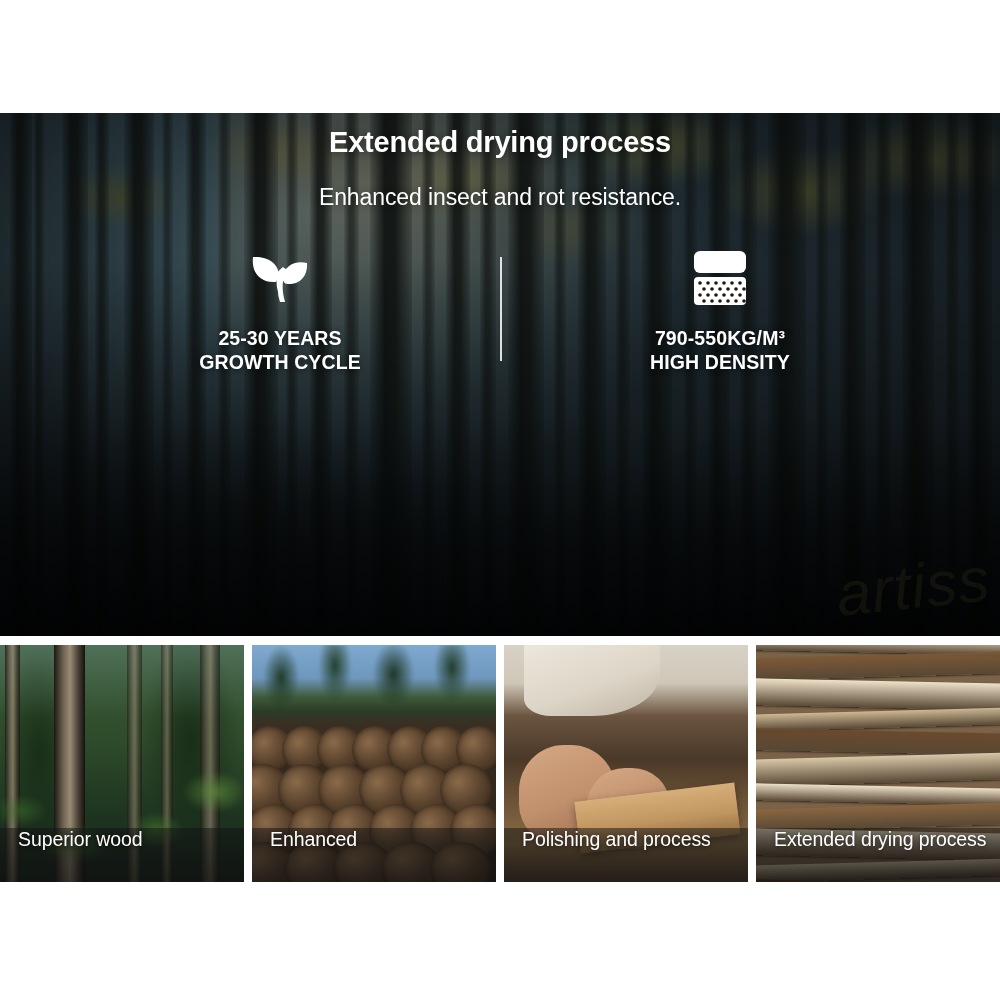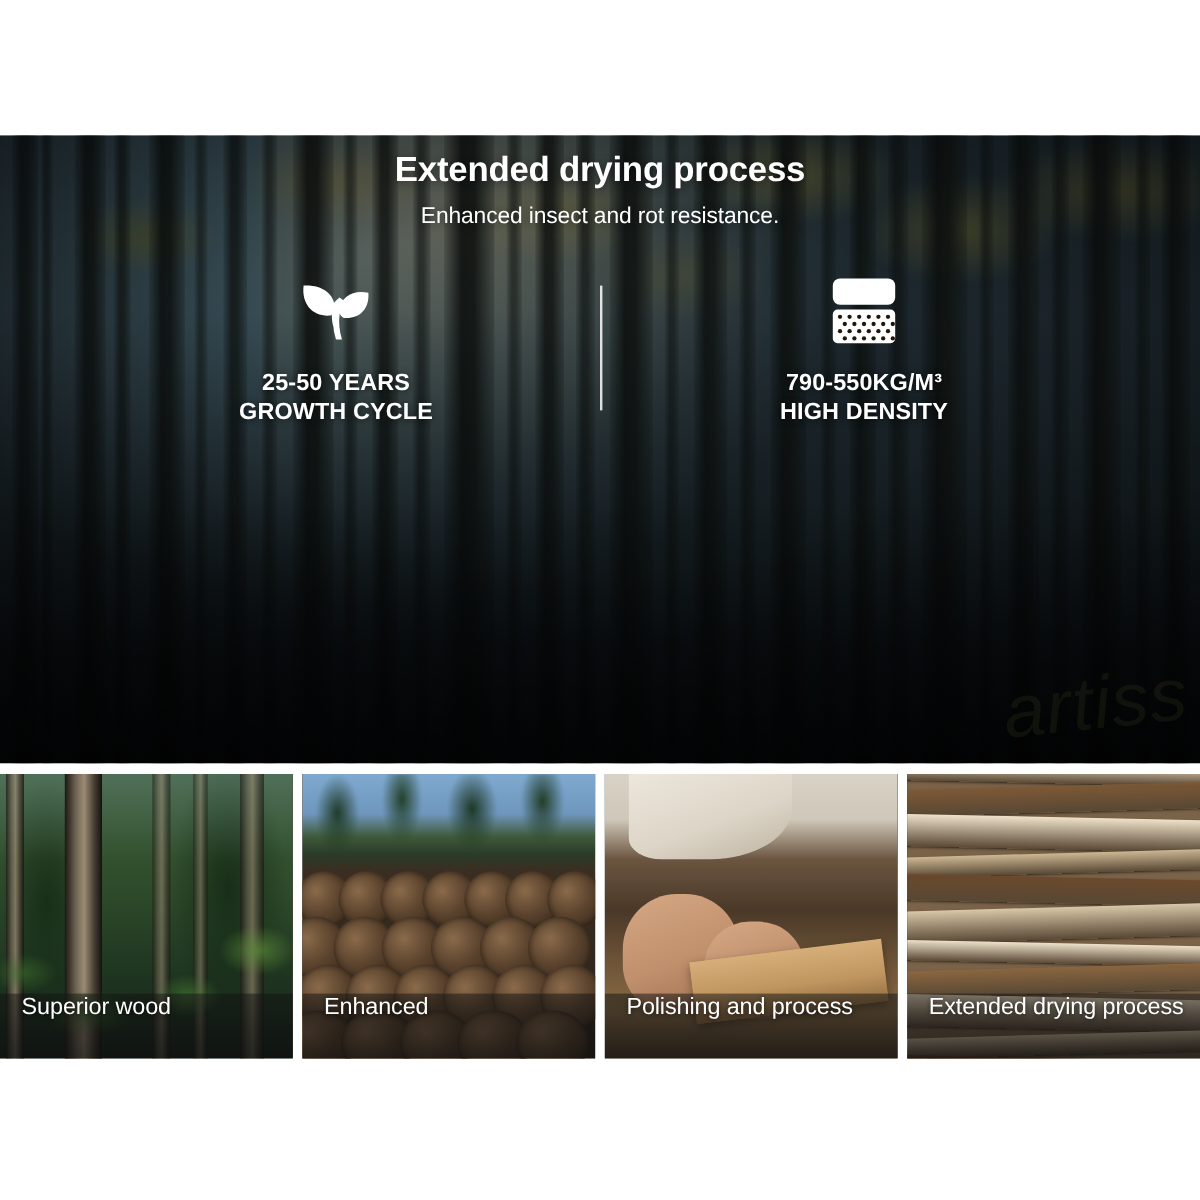"Enhanced insect and rot resistance." .hero-desc { font-size: 19px -> 23px; margin-top: 11px -> 25px }
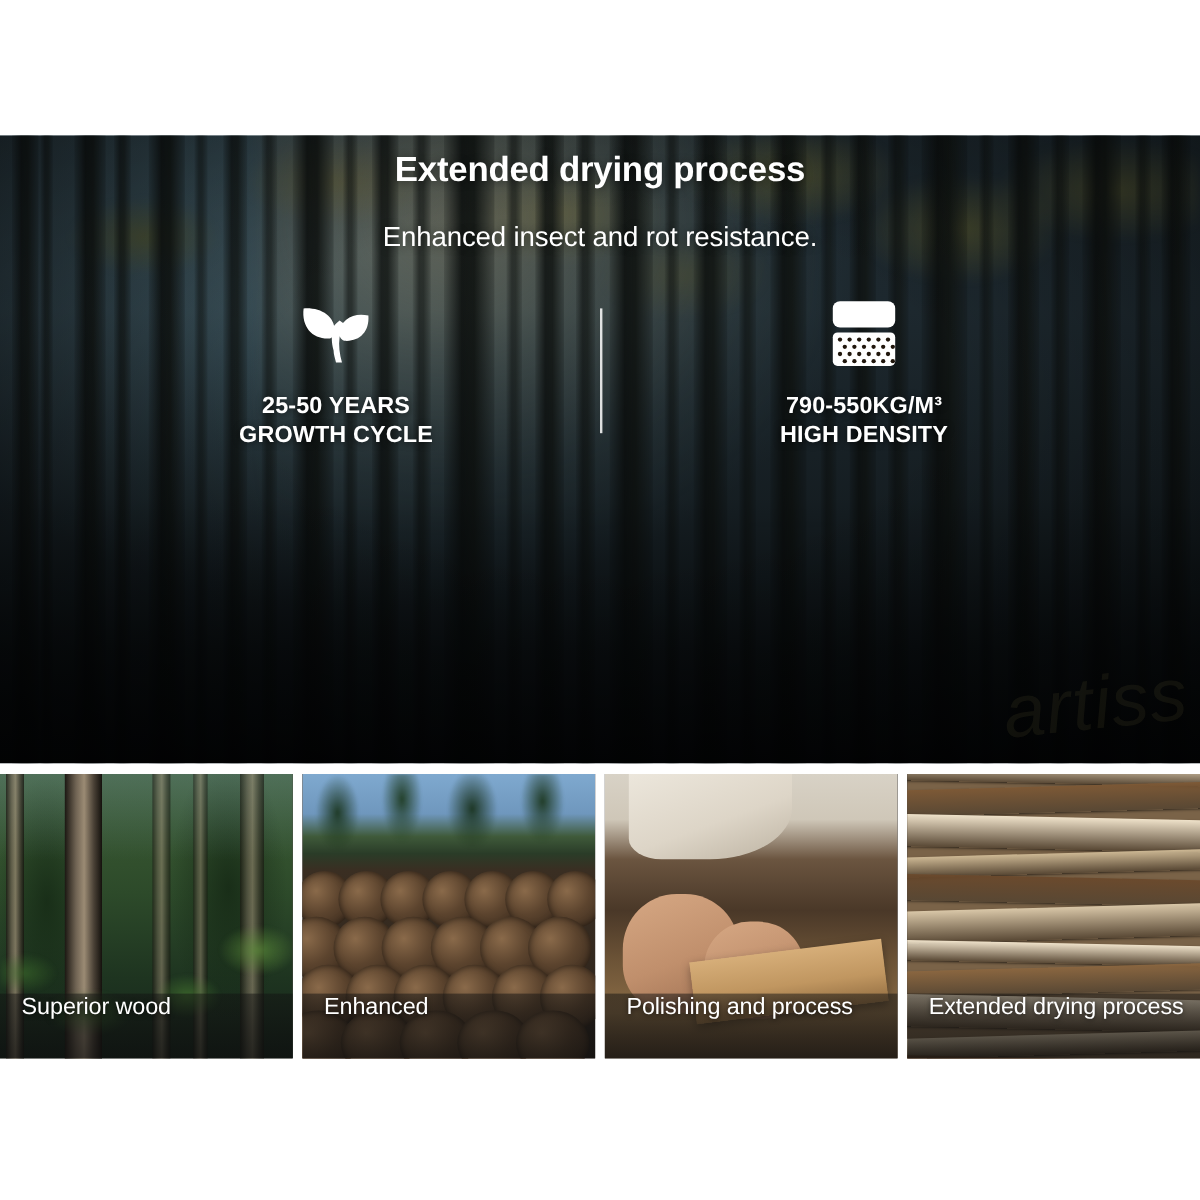"25-50 YEARS" div.feat-label { text: 25-50 -> 25-30 }
